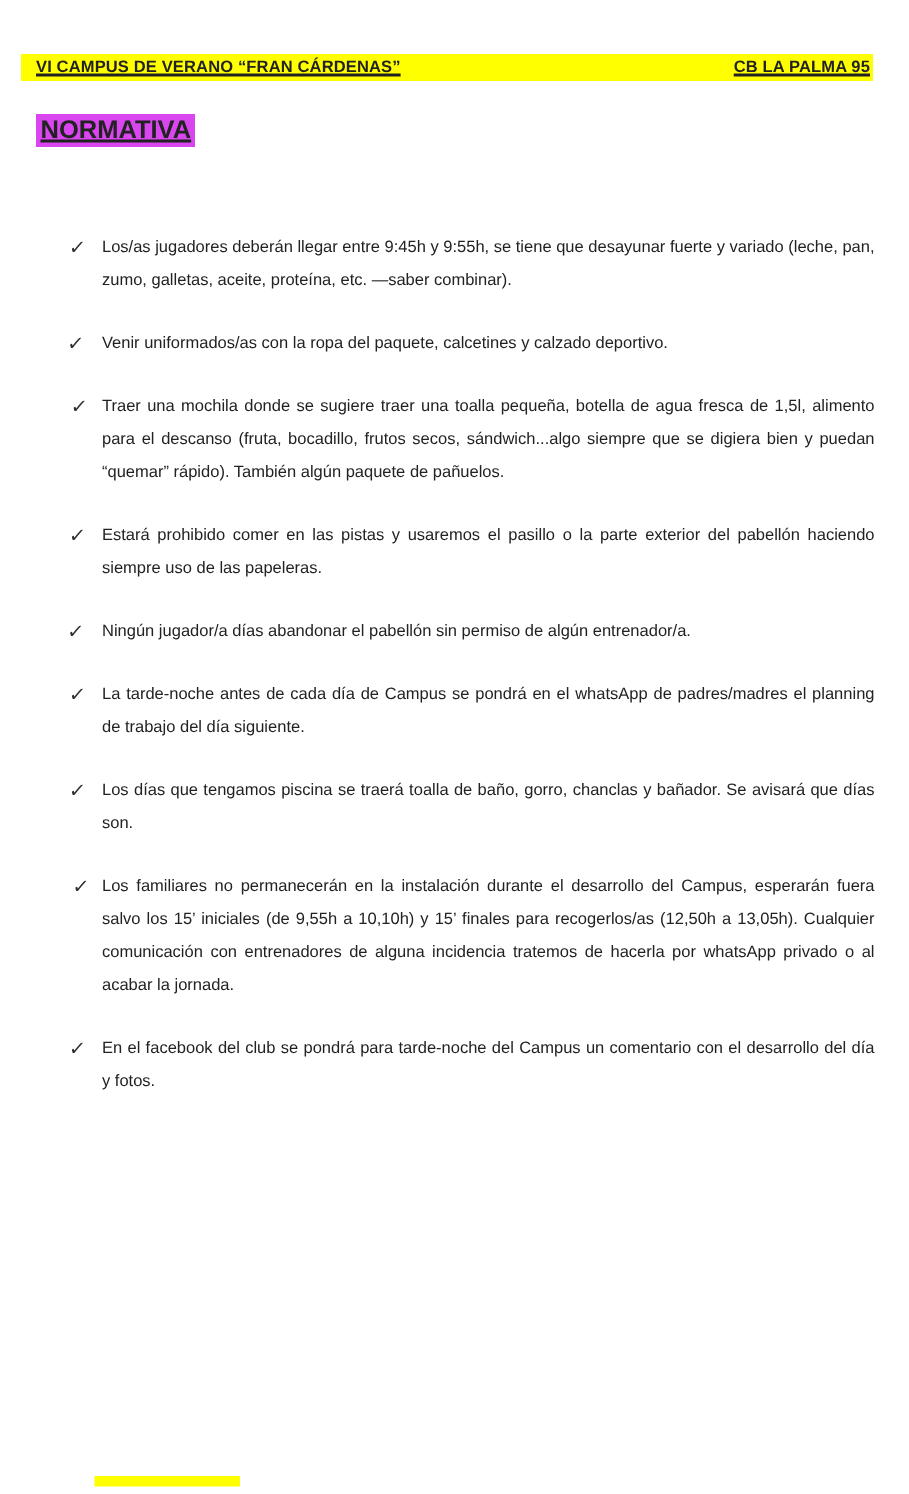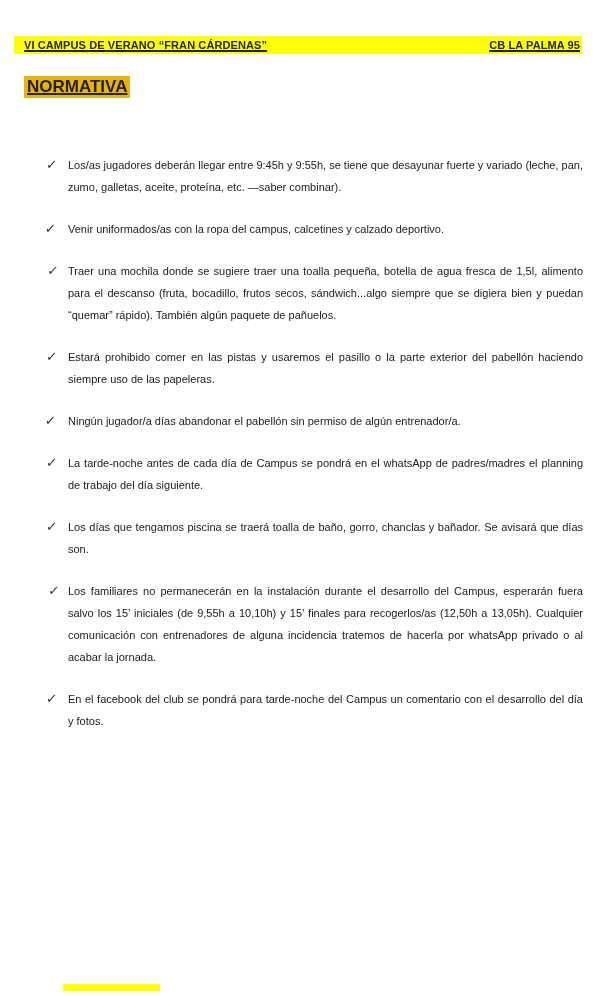"NORMATIVA" .doc-title { background: #eab308 -> #d946ef }
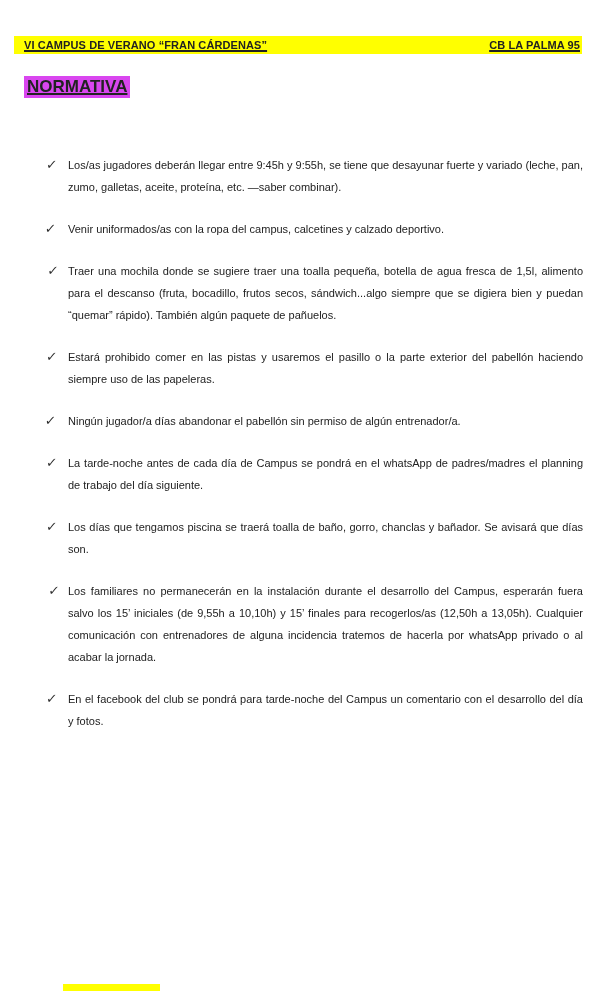"Venir uniformados/as con la ropa" span.rule-text { text: campus -> paquete }
